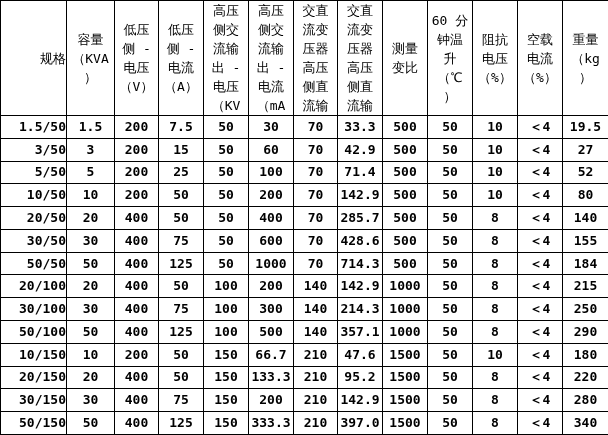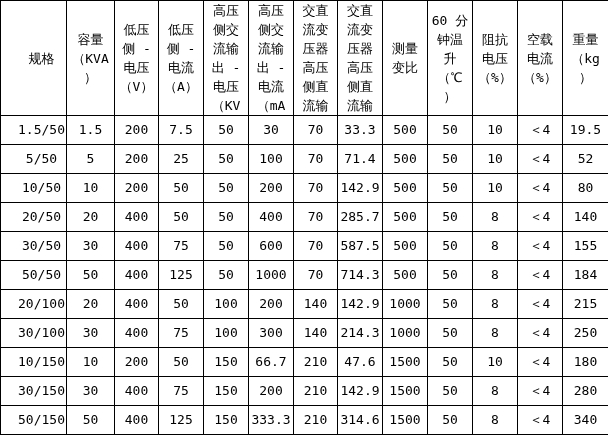"规格" .spec-table th.left, .spec-table td.left { text-align: center -> right }
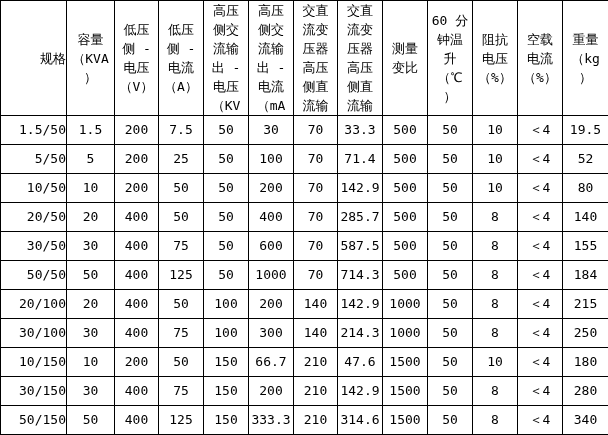"1.5/50" .spec-table tbody tr { font-weight: none -> bold }
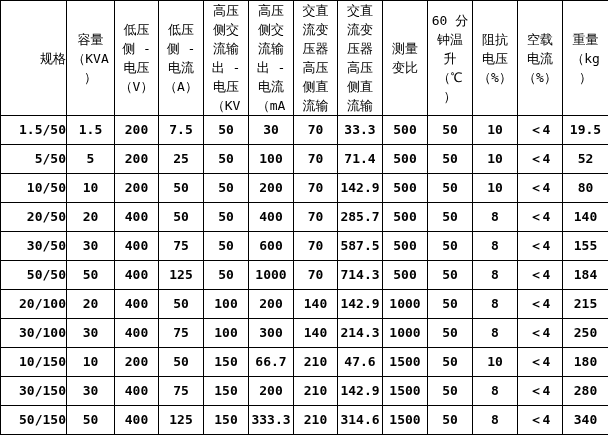"3/50" tr { html: none -> <tr> <td>3/50</td> <td>3</td> <td>200</td> <td>15</td> <td>50</td> <td>60</td> <td>70</td> <td>42.9</td> <td>500</td> <td>50</td> <td>10</td> <td>＜4</td> <td>27</td> </tr> }
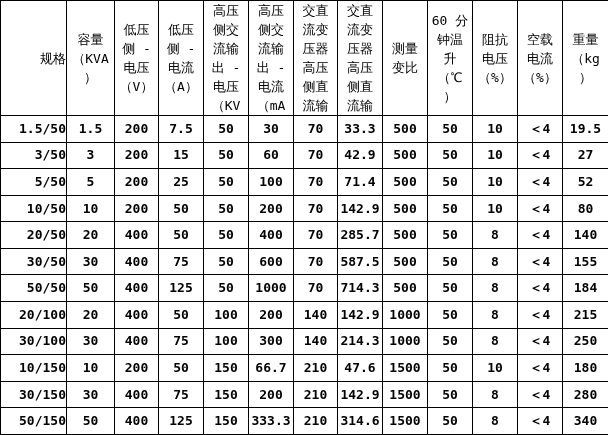"587.5" td { text: 587.5 -> 428.6 }
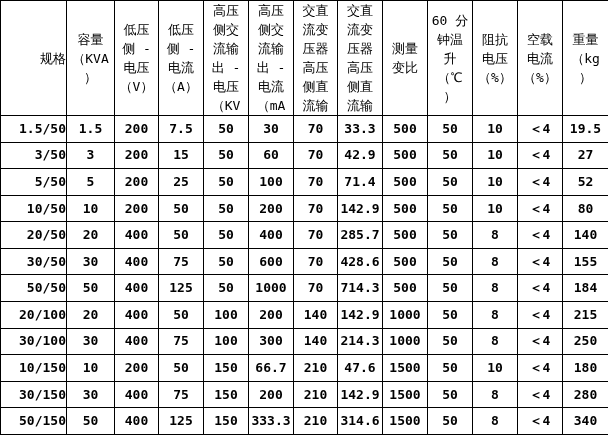"50/100" tr { html: none -> <tr> <td>50/100</td> <td>50</td> <td>400</td> <td>125</td> <td>100</td> <td>500</td> <td>140</td> <td>357.1</td> <td>1000</td> <td>50</td> <td>8</td> <td>＜4</td> <td>290</td> </tr> }
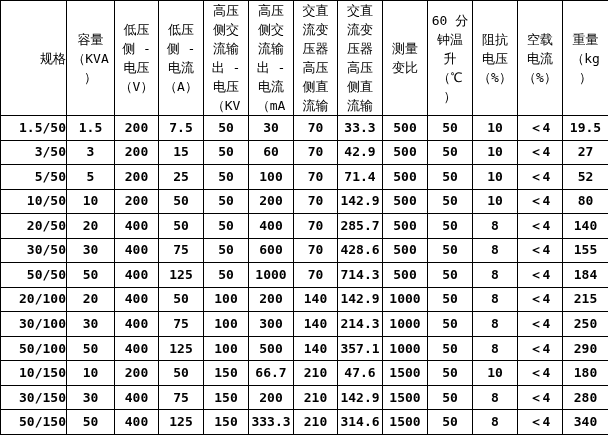"20/150" tr { html: none -> <tr> <td>20/150</td> <td>20</td> <td>400</td> <td>50</td> <td>150</td> <td>133.3</td> <td>210</td> <td>95.2</td> <td>1500</td> <td>50</td> <td>8</td> <td>＜4</td> <td>220</td> </tr> }
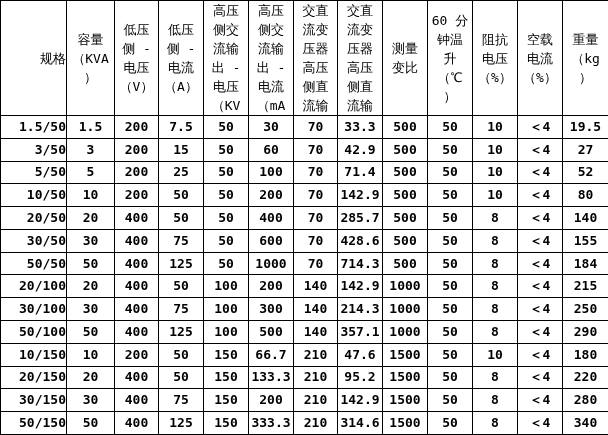"314.6" td { text: 314.6 -> 397.0 }
